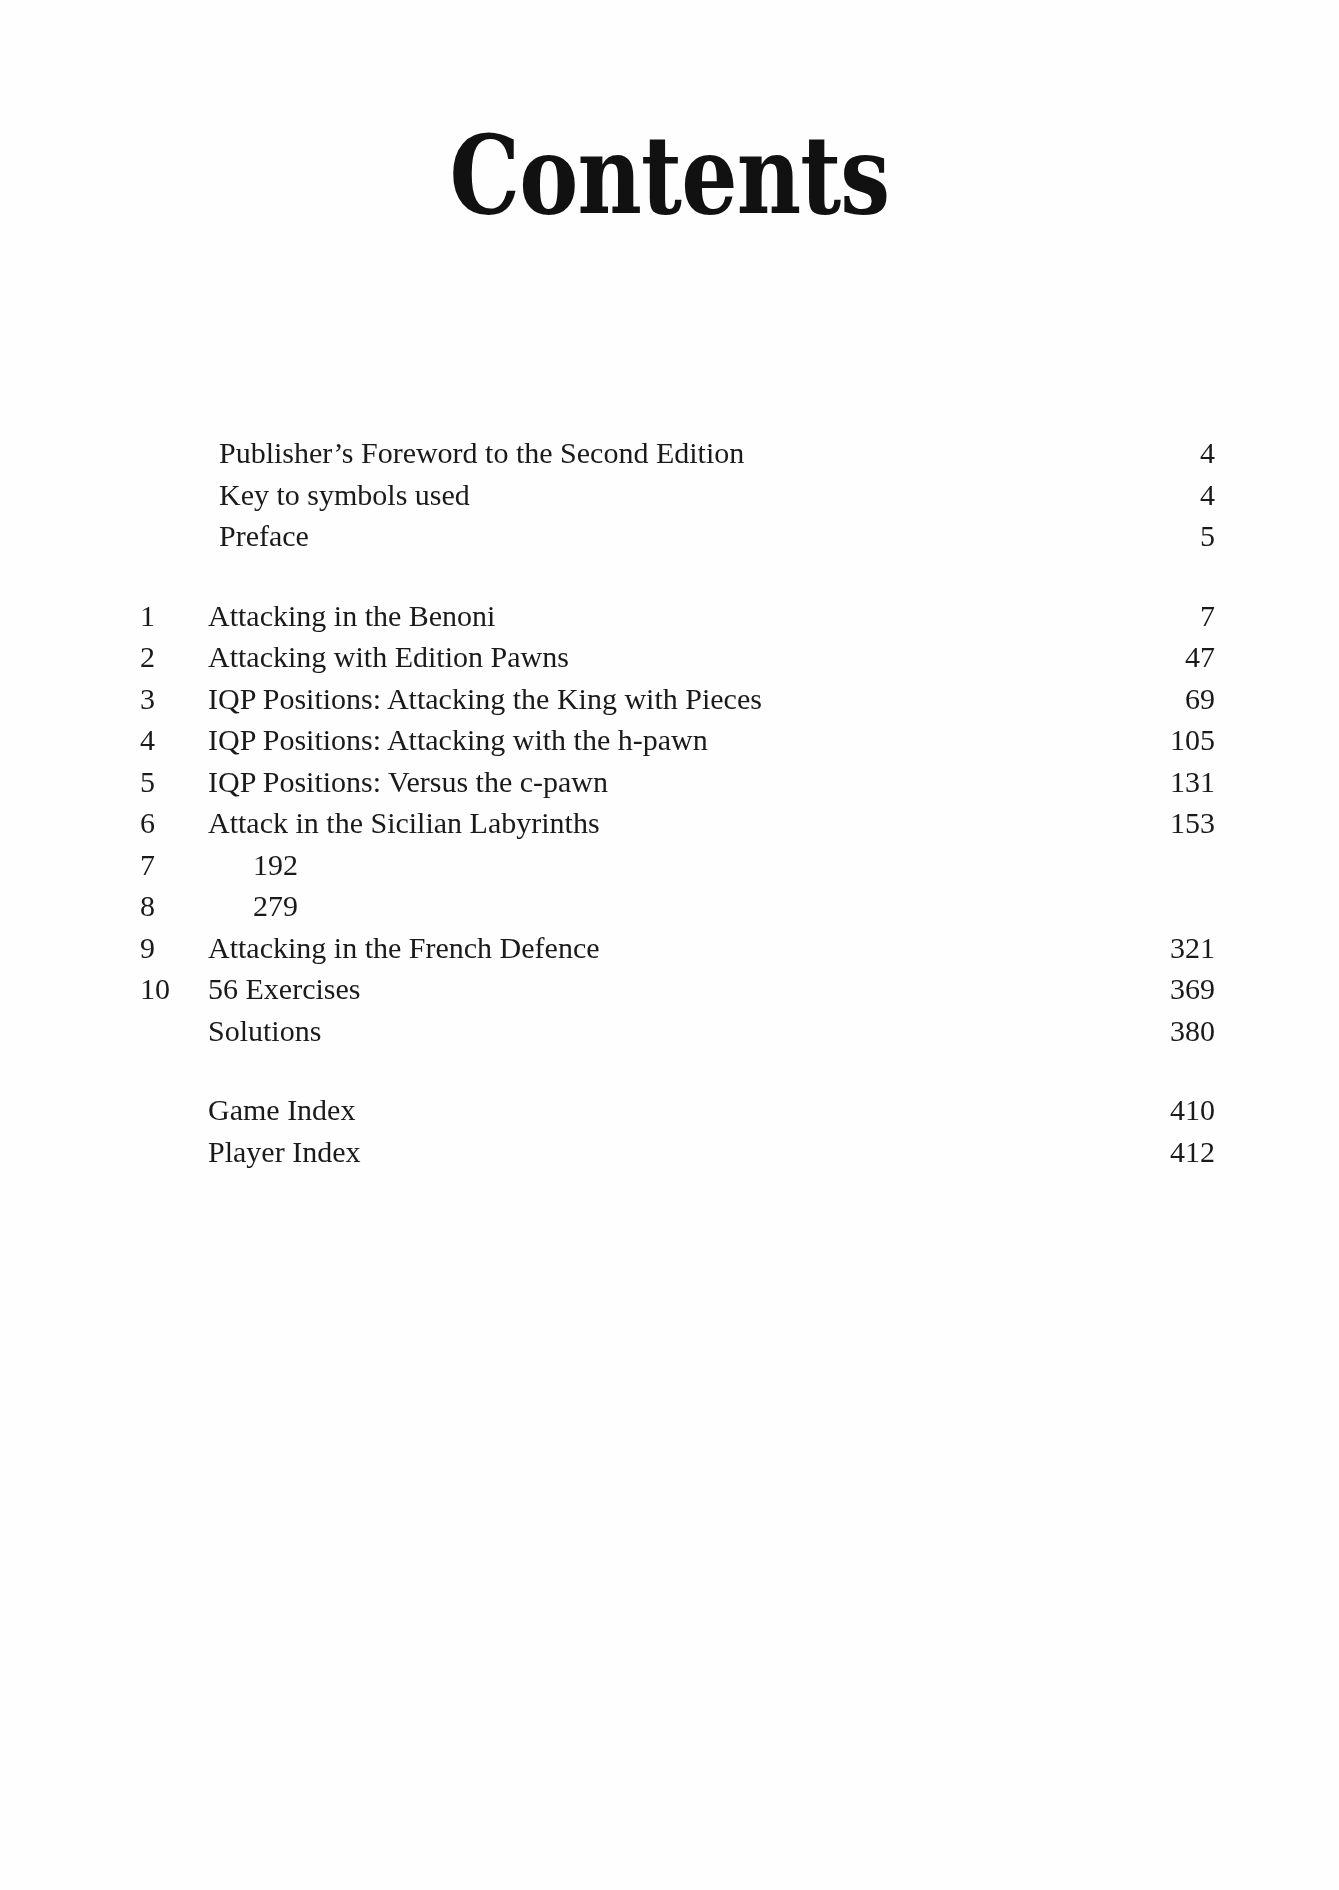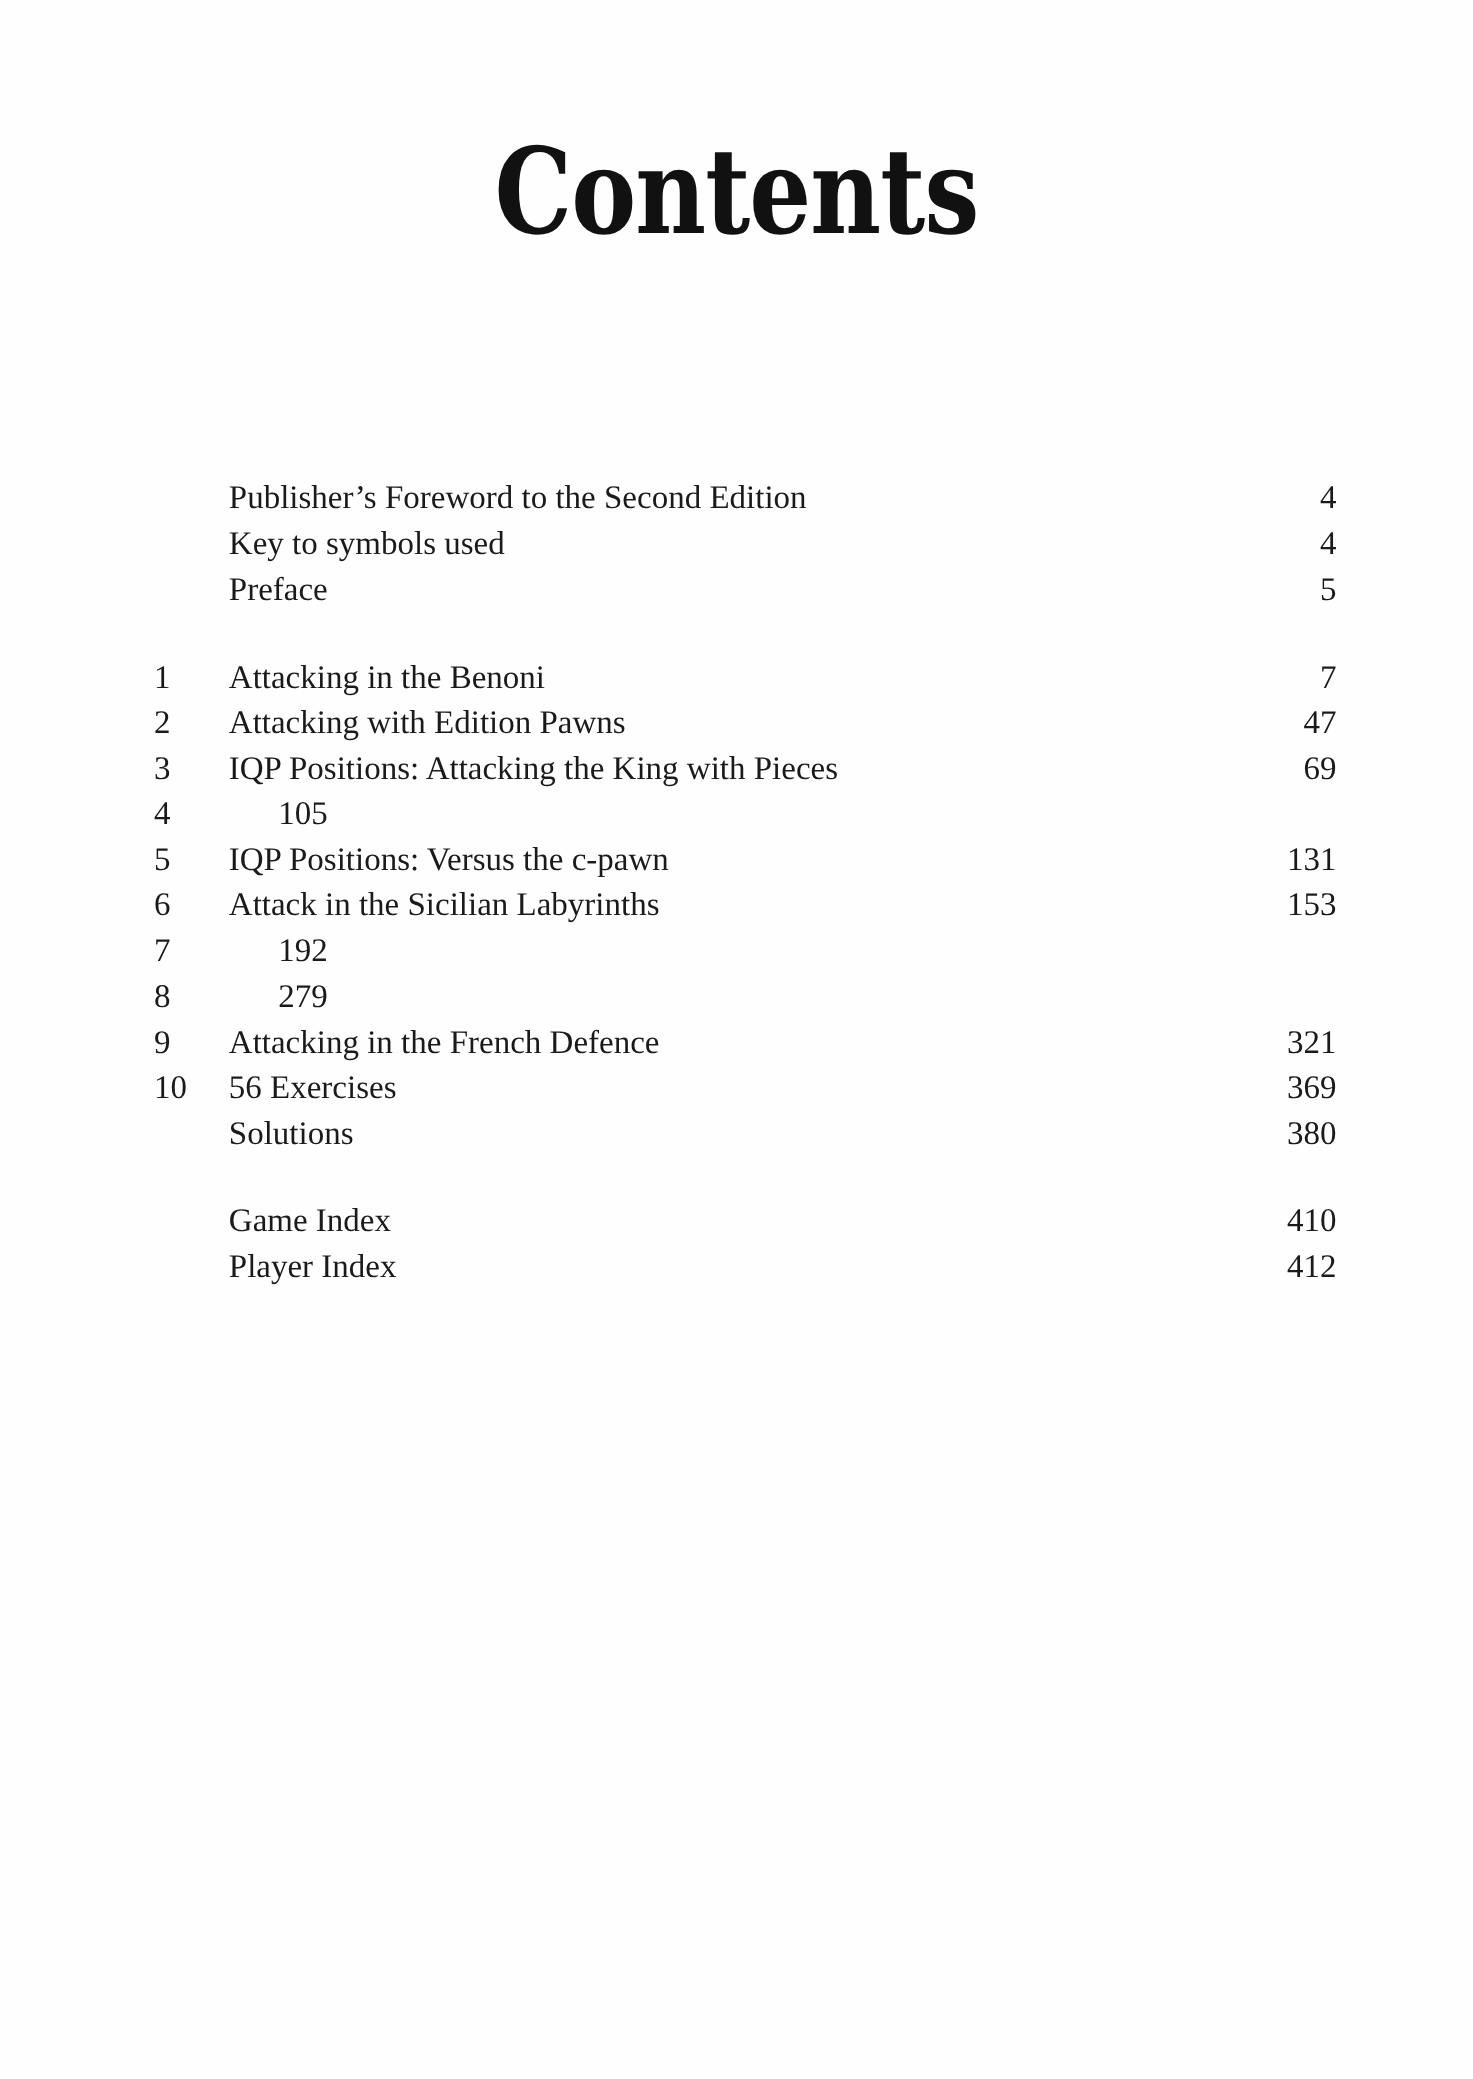"Publisher’s Foreword to the Second" .front .label { margin-left: 0 -> 11px }
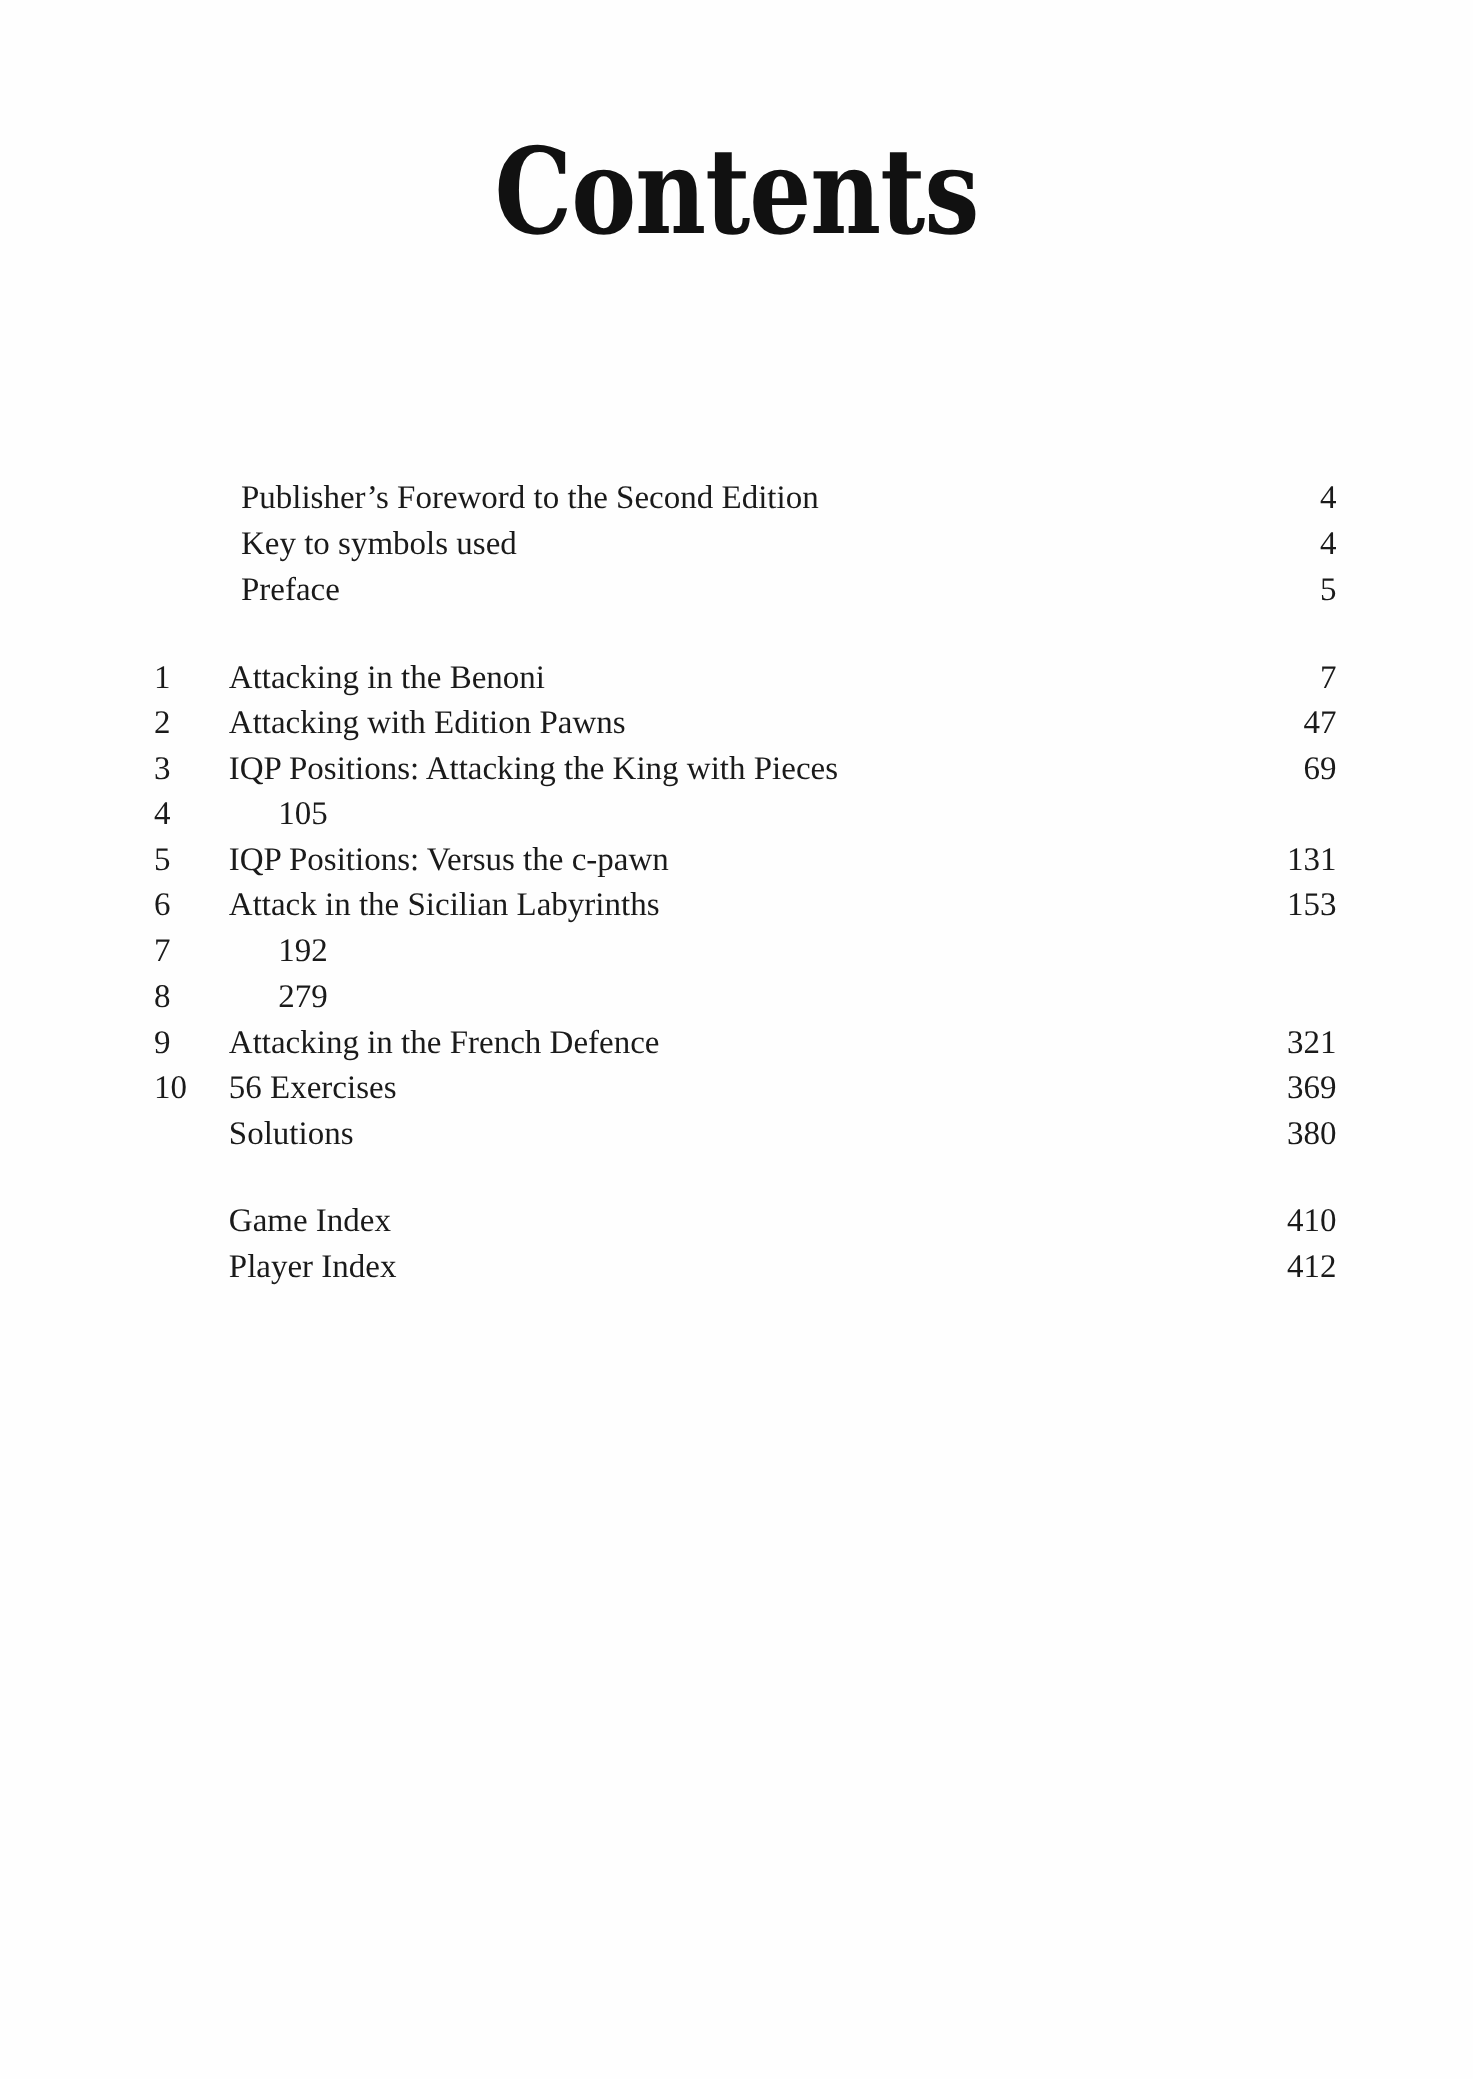"IQP Positions: Attacking with the" span.label { html: none -> <span>IQP Positions: Attacking with the h-pawn</span> }
